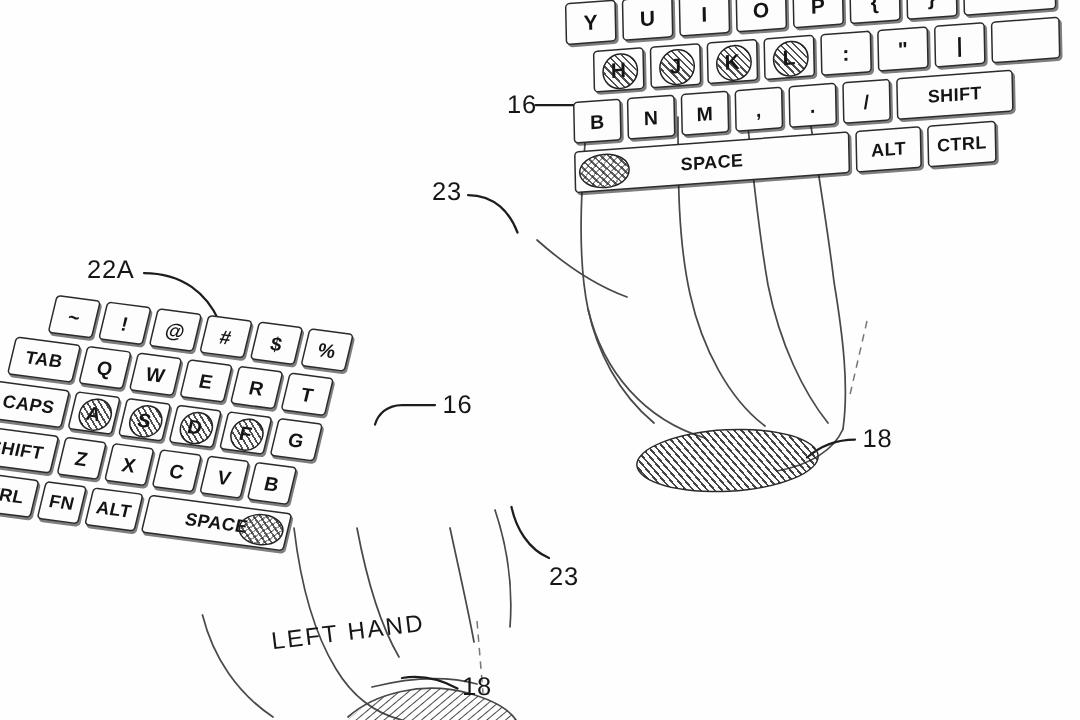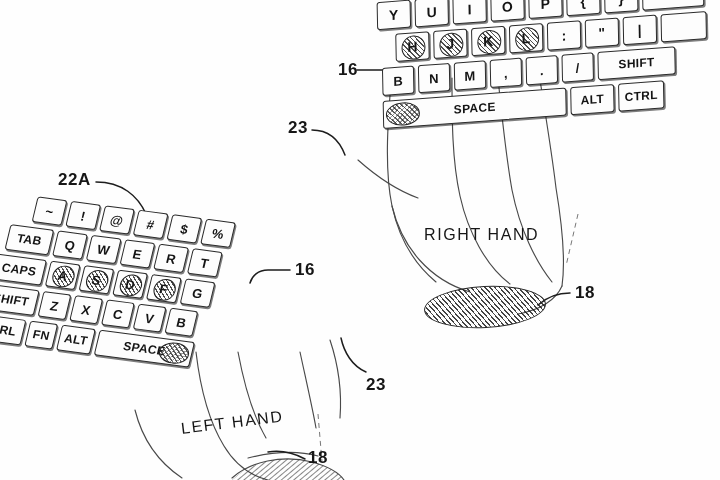"16" .reftag { font-weight: 700 -> 400 }
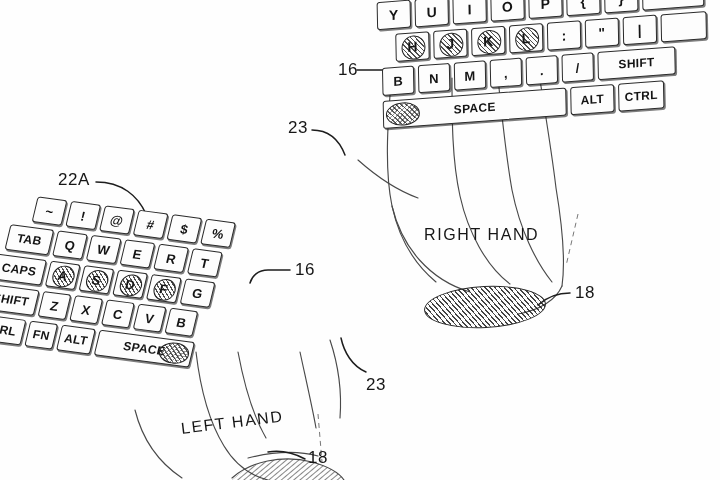"RIGHT HAND" div.label { html: <div>RIGHT HAND</div> -> none }
